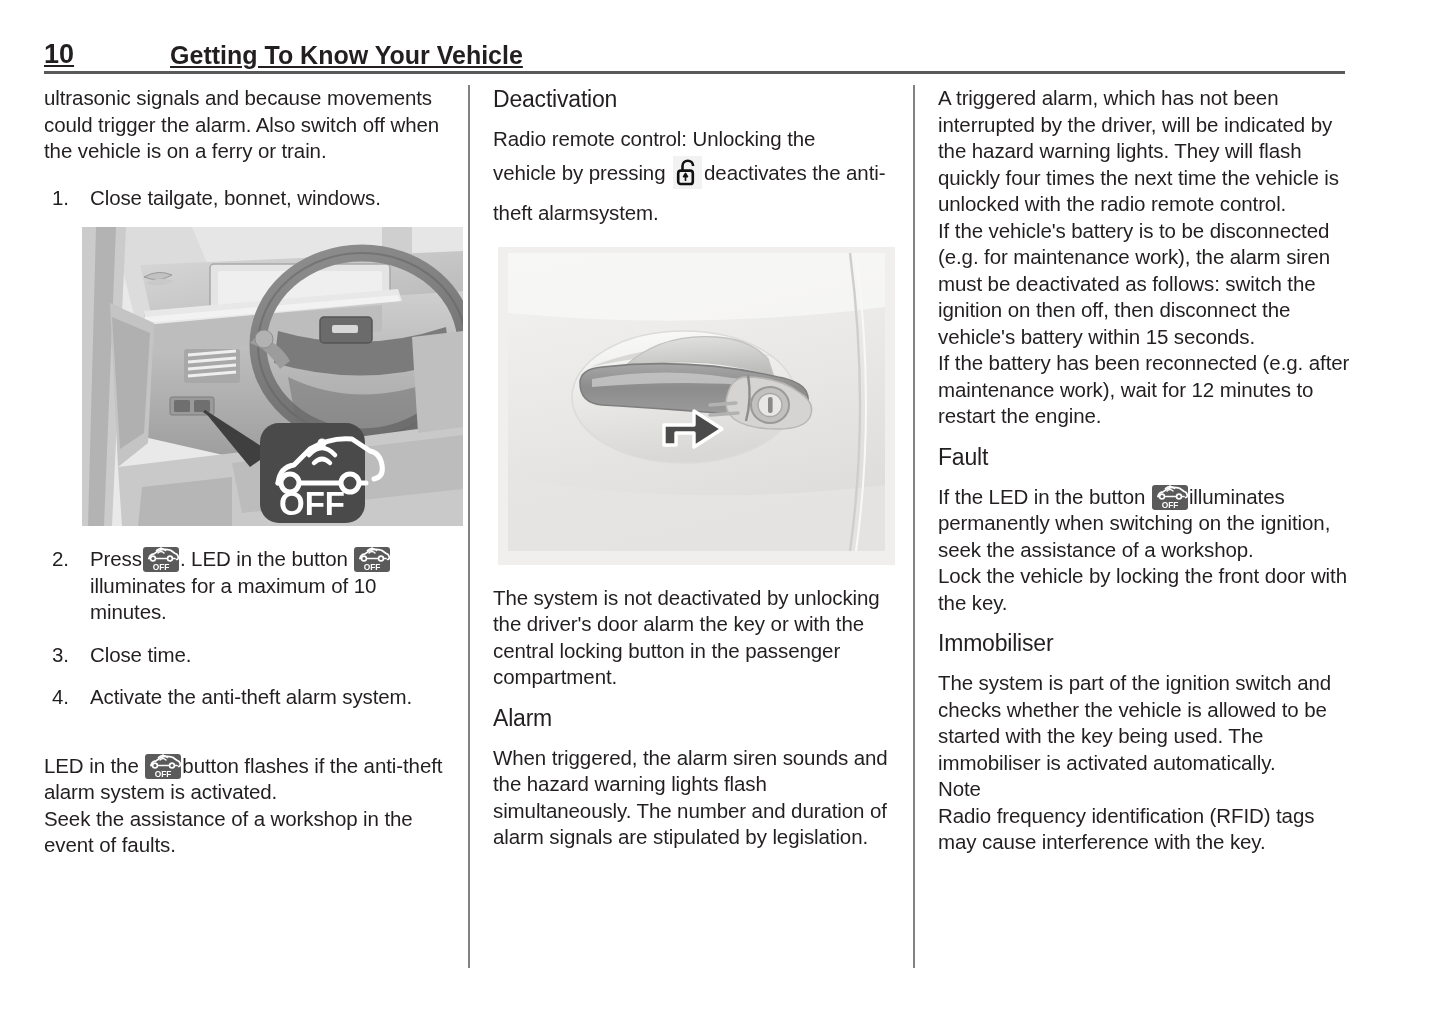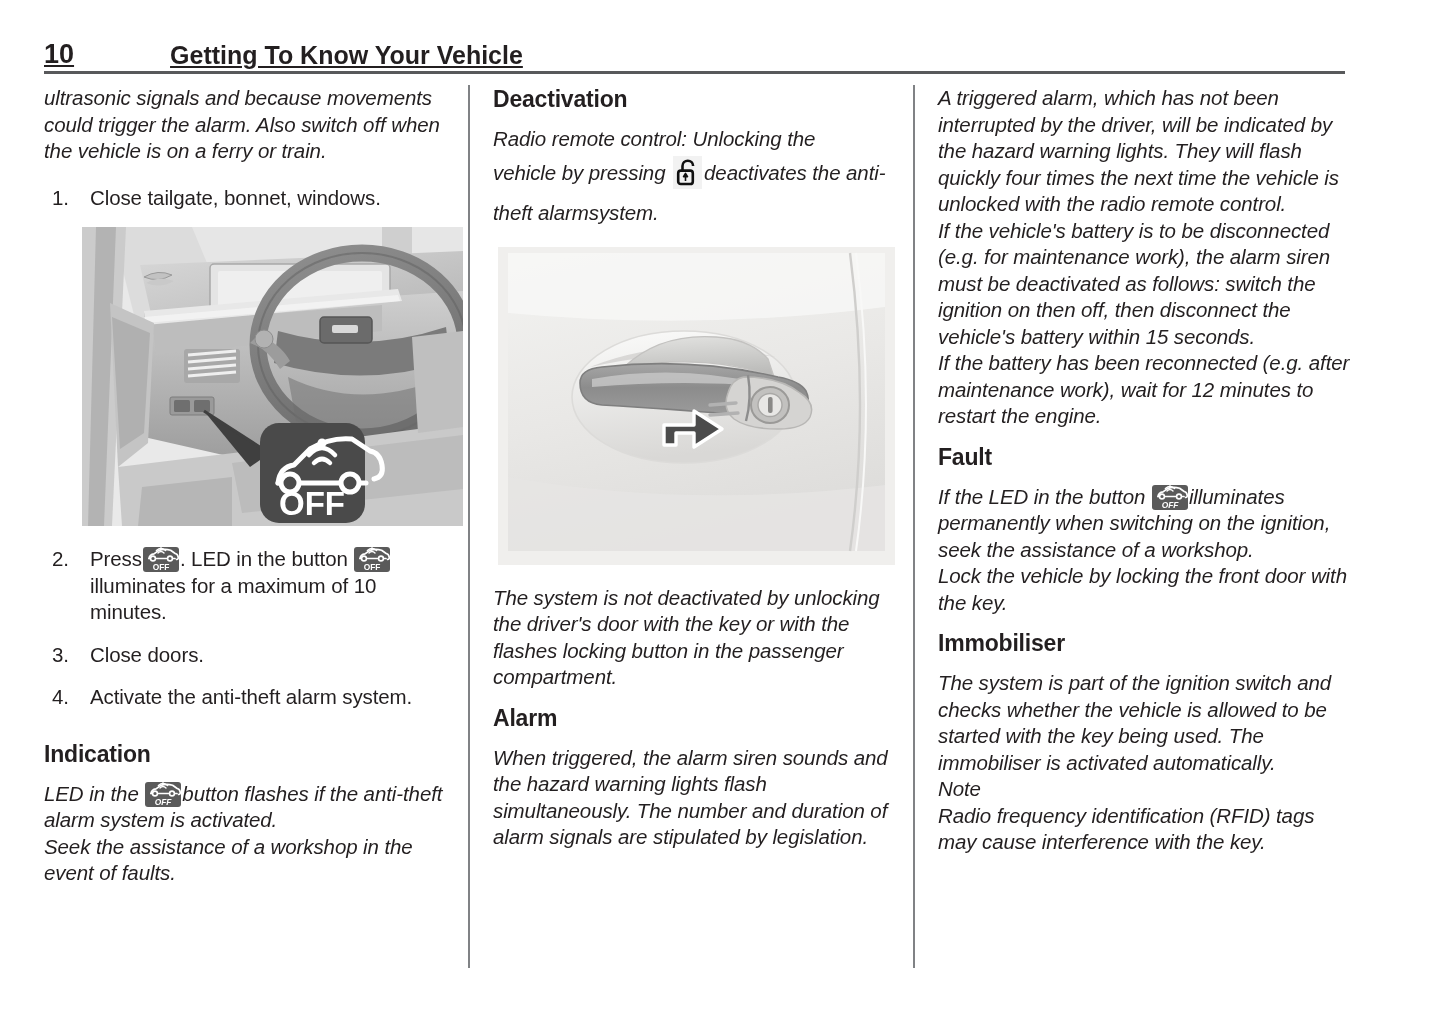"ultrasonic signals and because movements" .para { font-style: italic -> none }
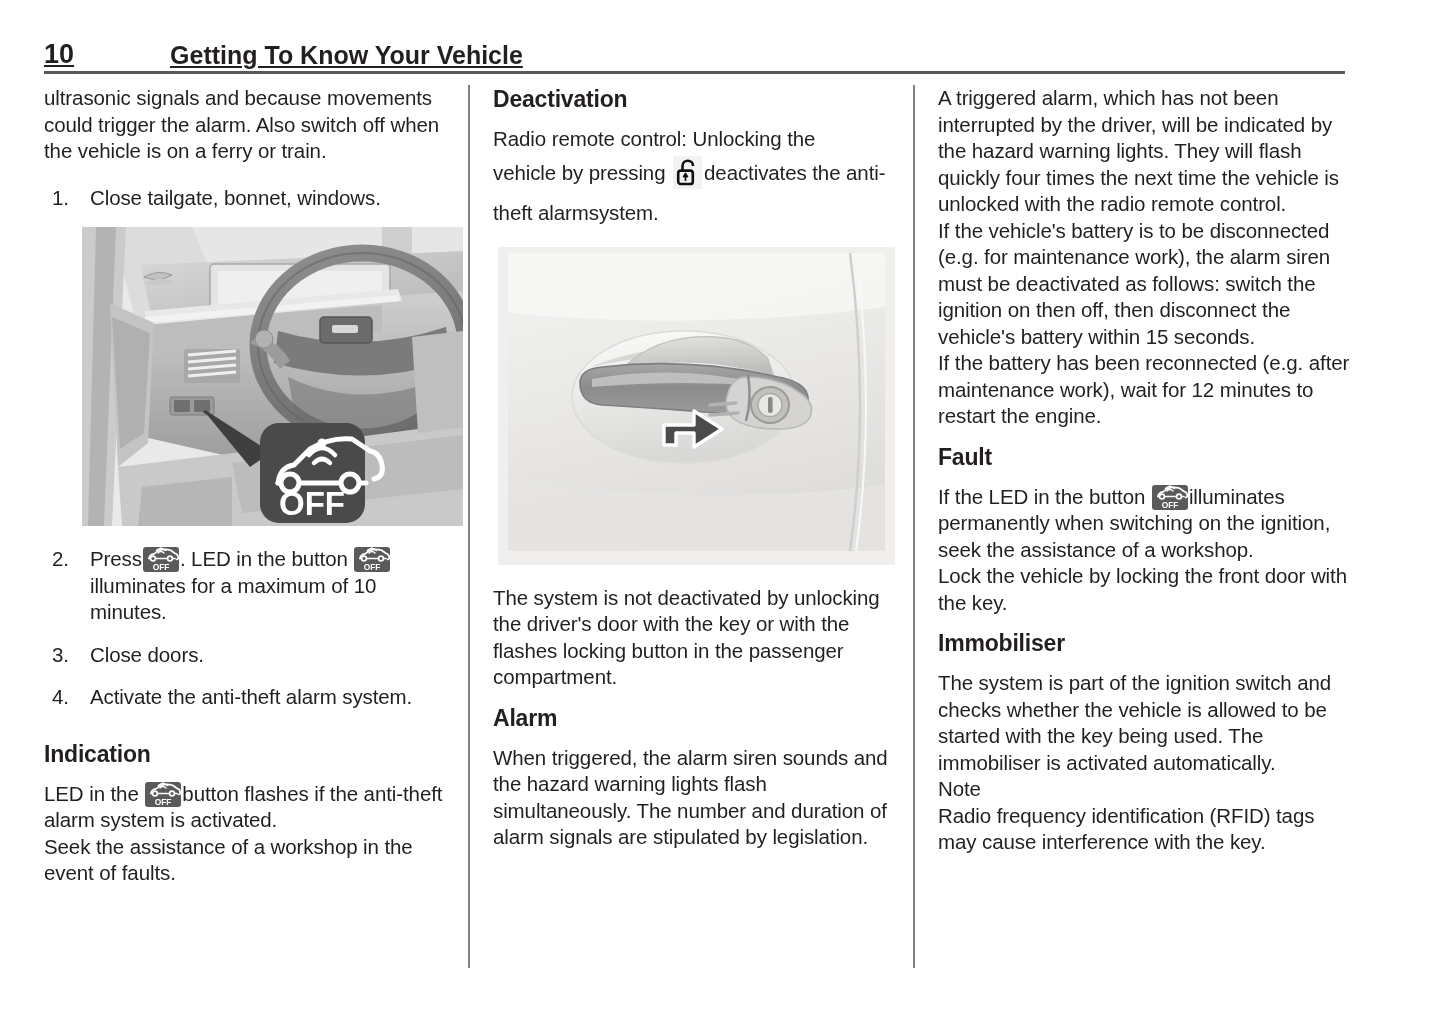"Deactivation" .heading { font-weight: bold -> normal }
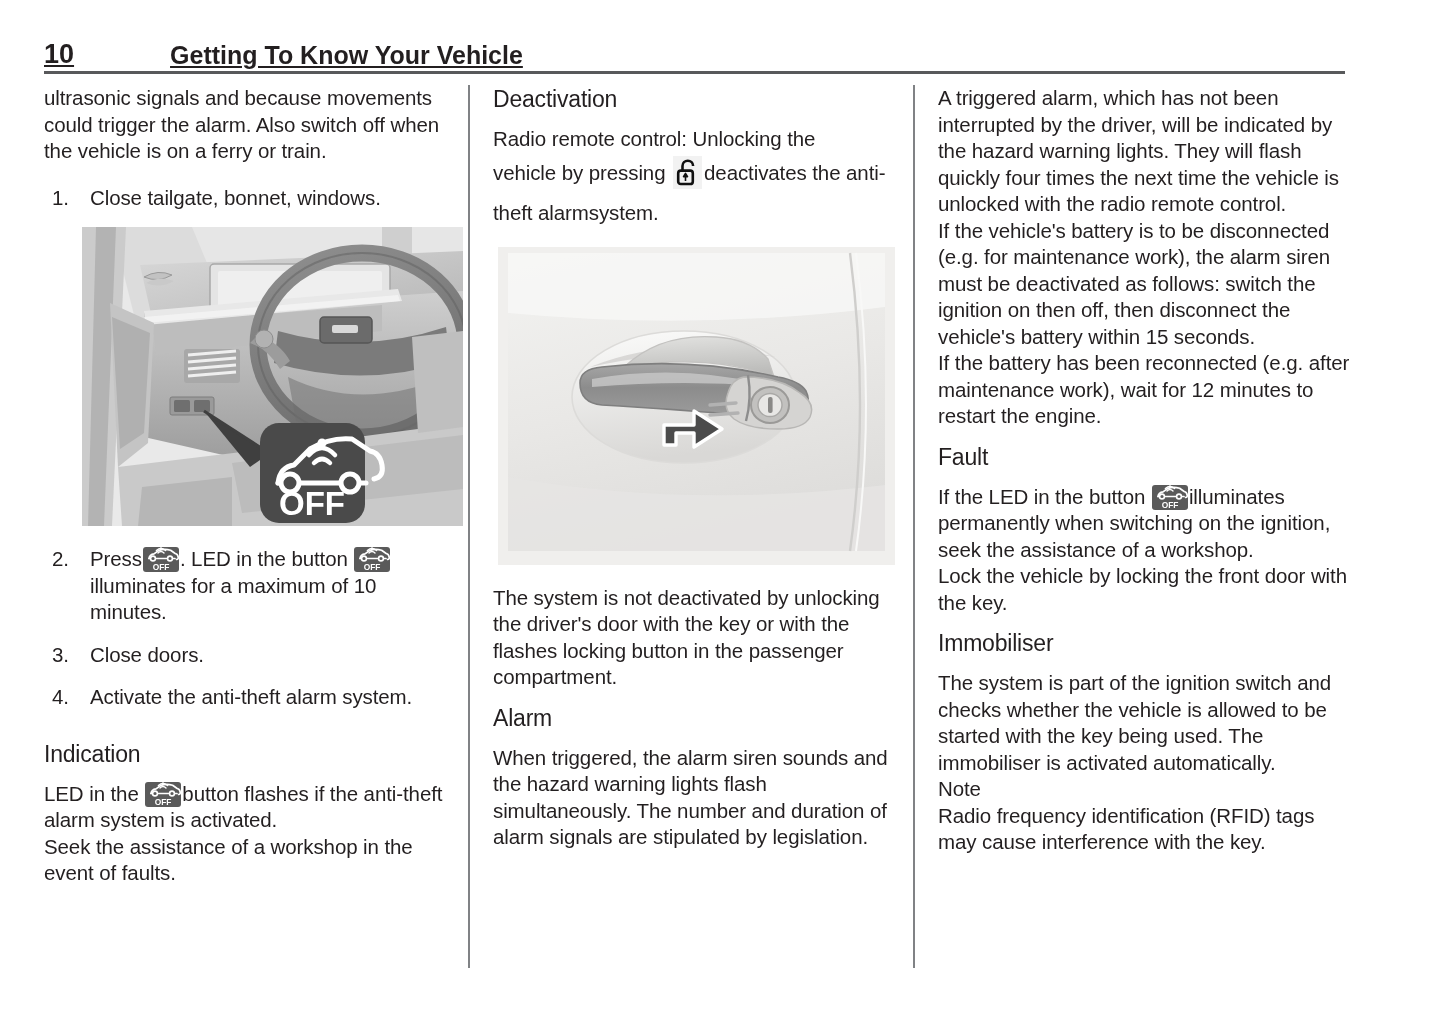"The system is not deactivated" p.para { text: with the key or with the flashes -> alarm the key or with the central }
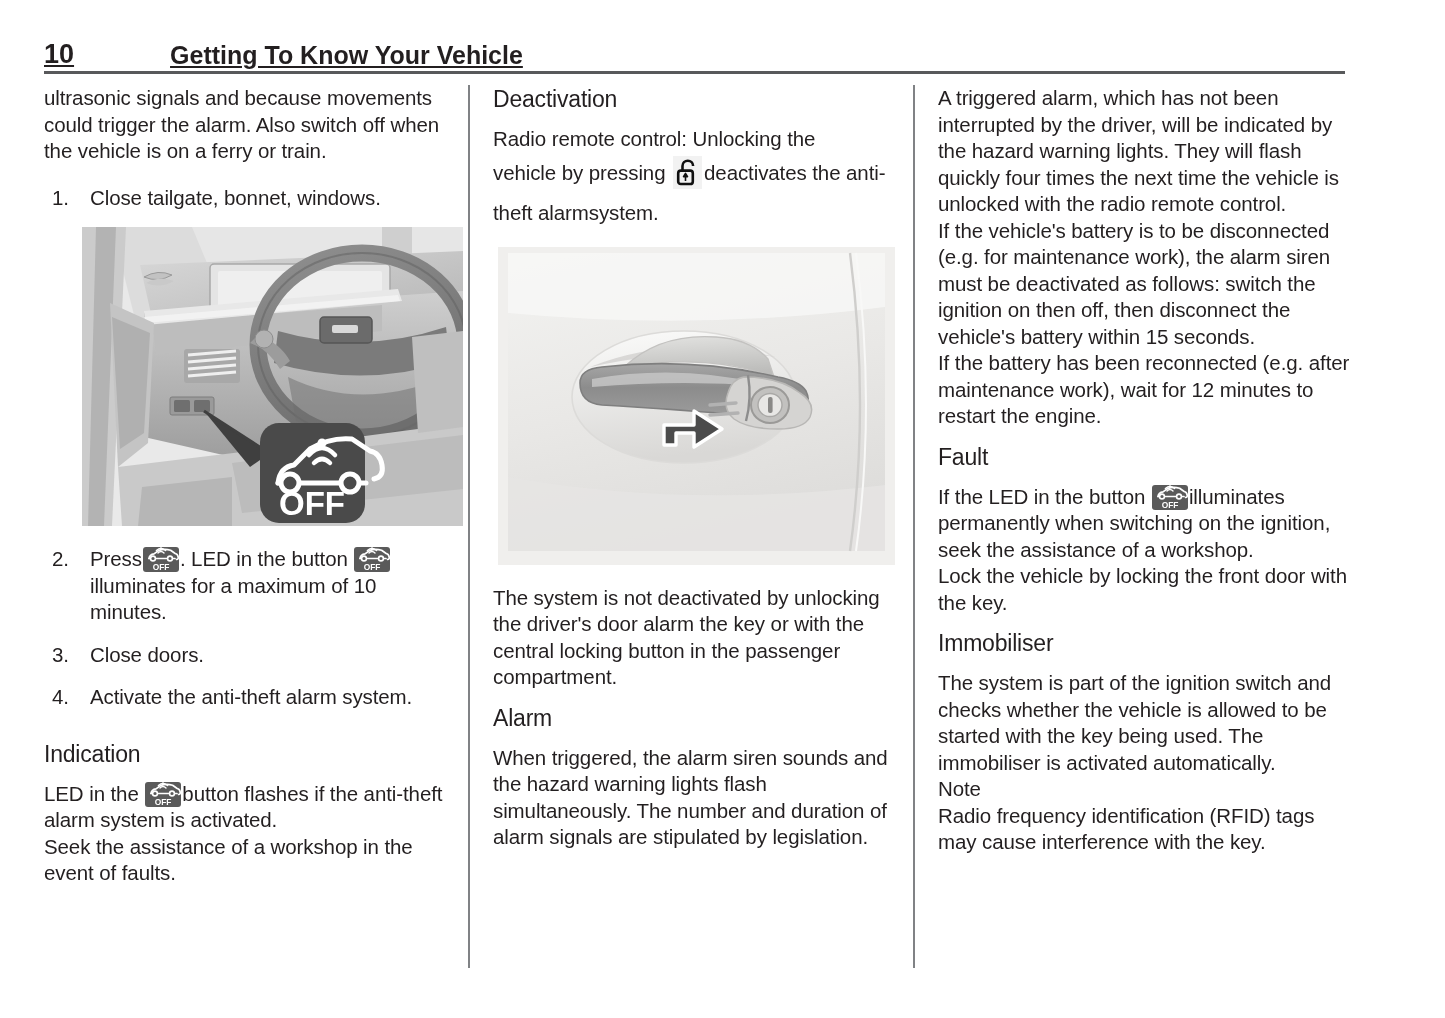"Close doors." span { text: doors -> time }
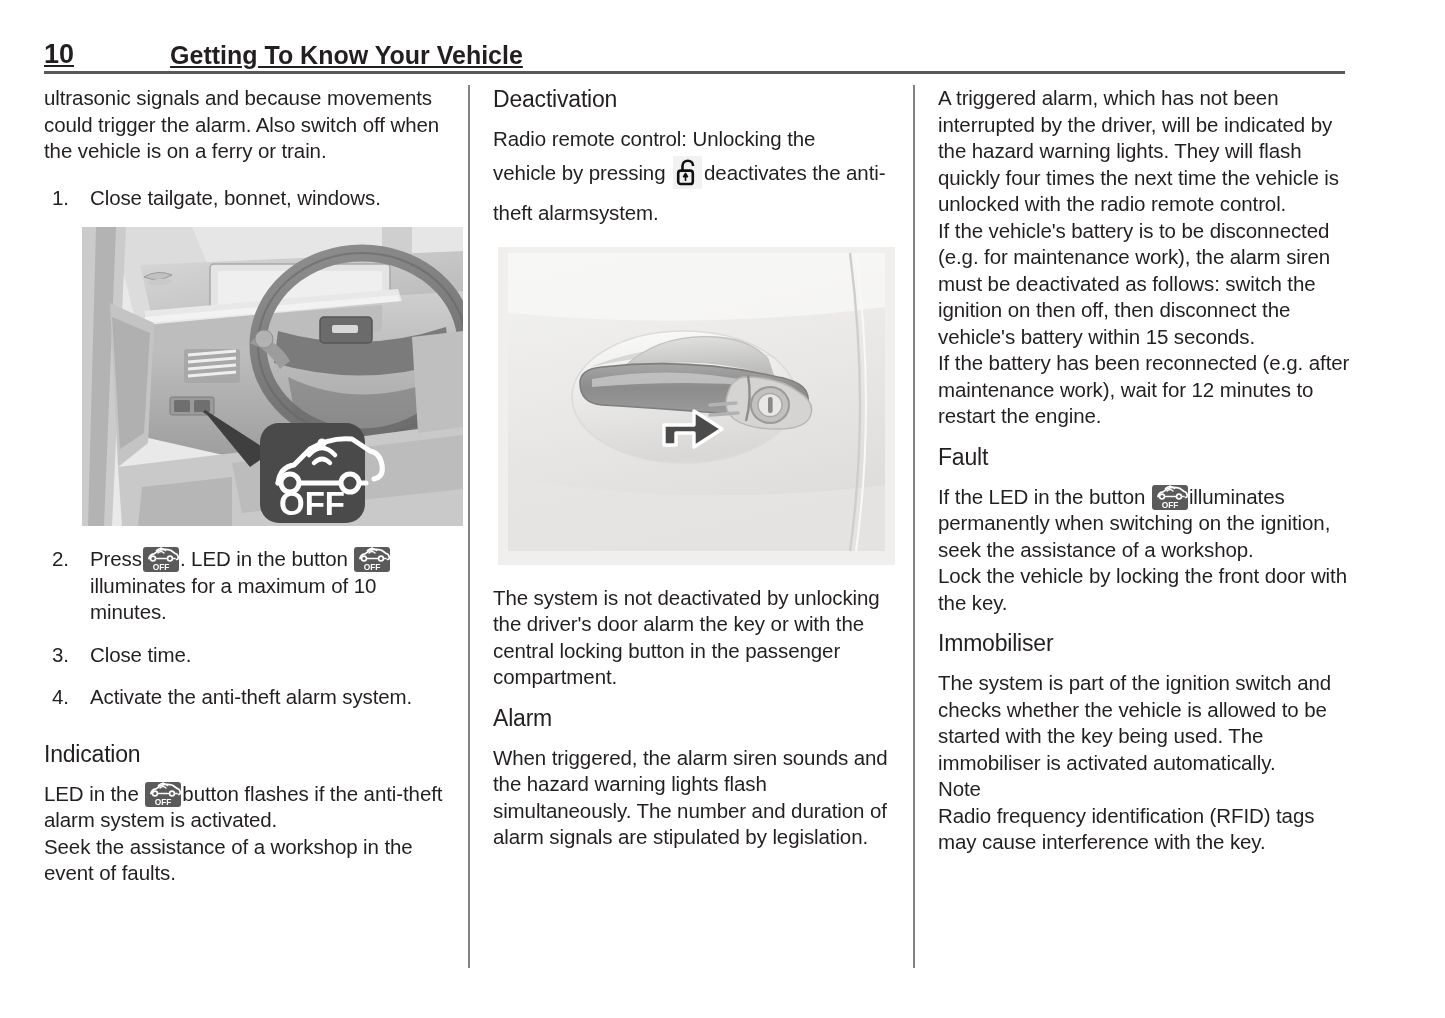"Indication" h2.heading { html: <h2>Indication</h2> -> none }
